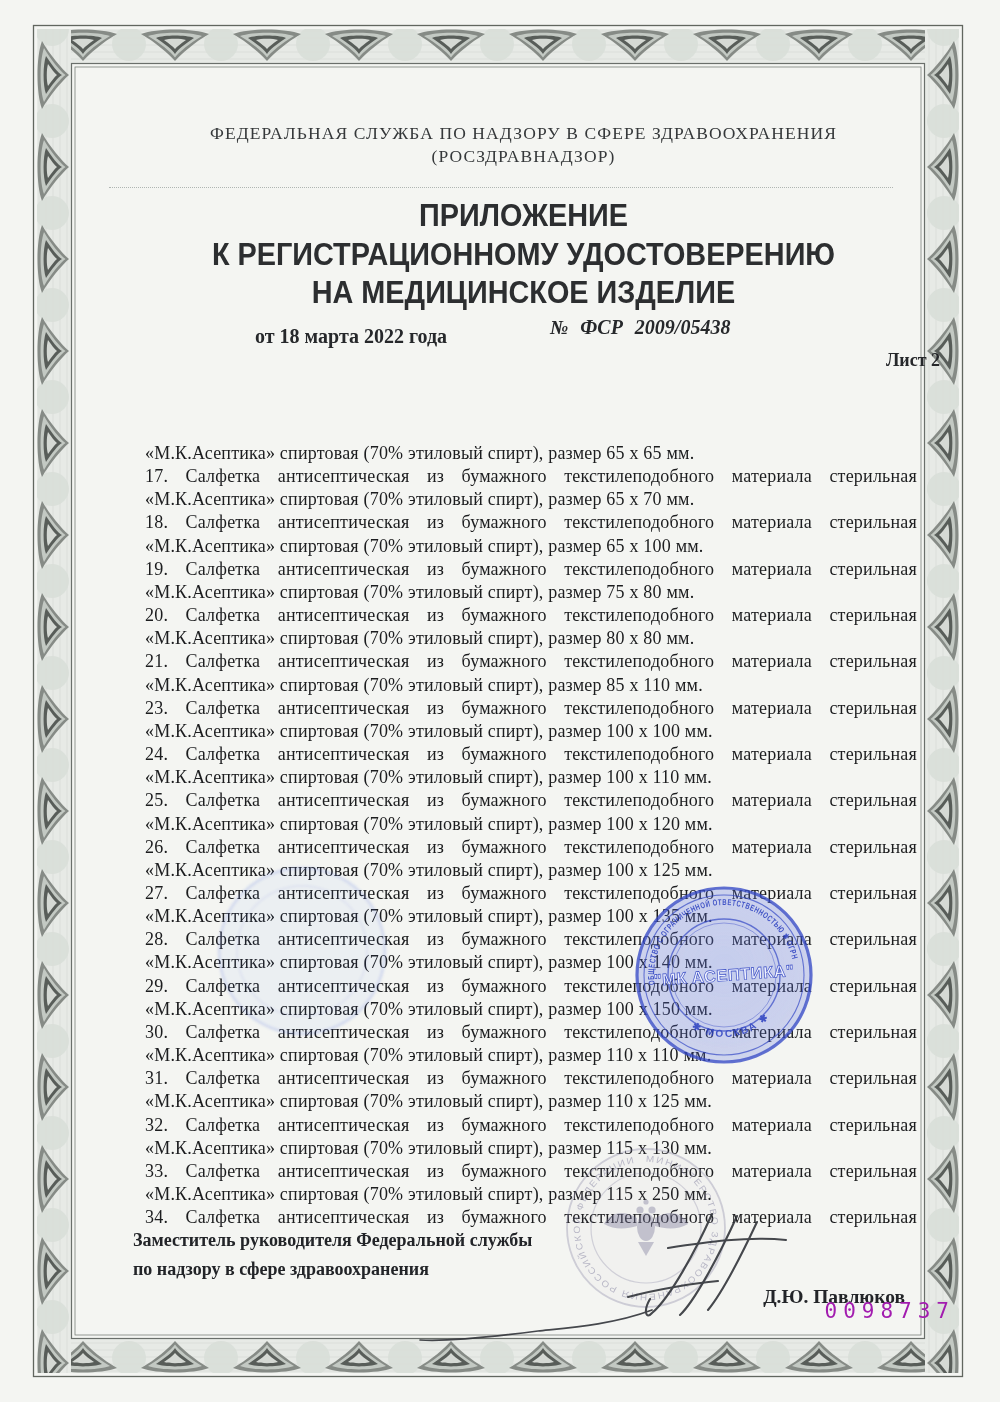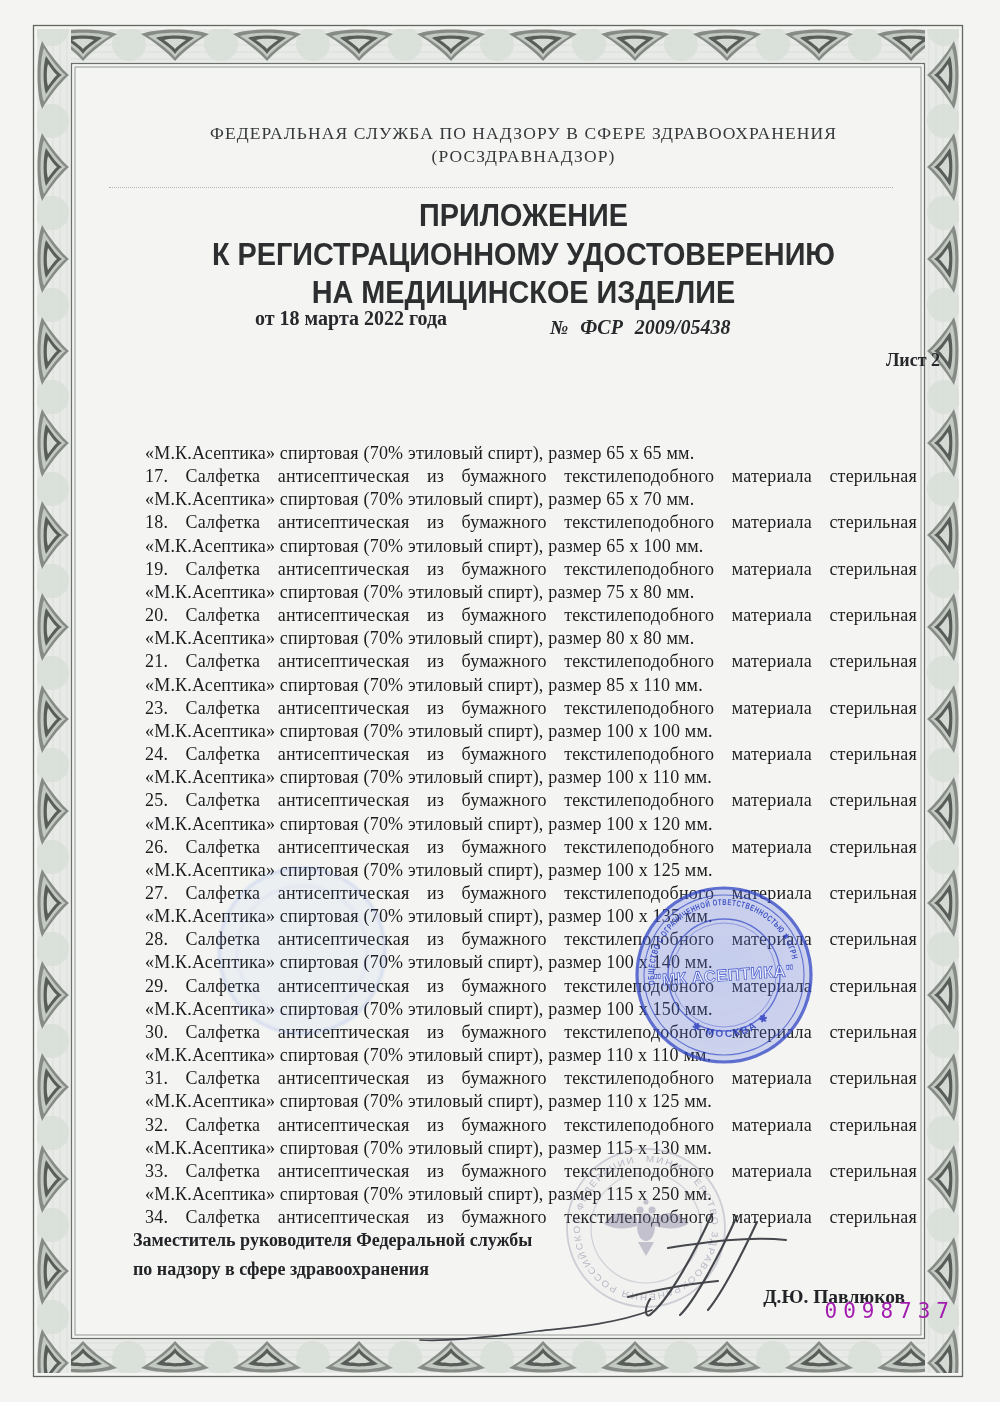"от 18 марта 2022 года" .date { top: 241px -> 259px }
